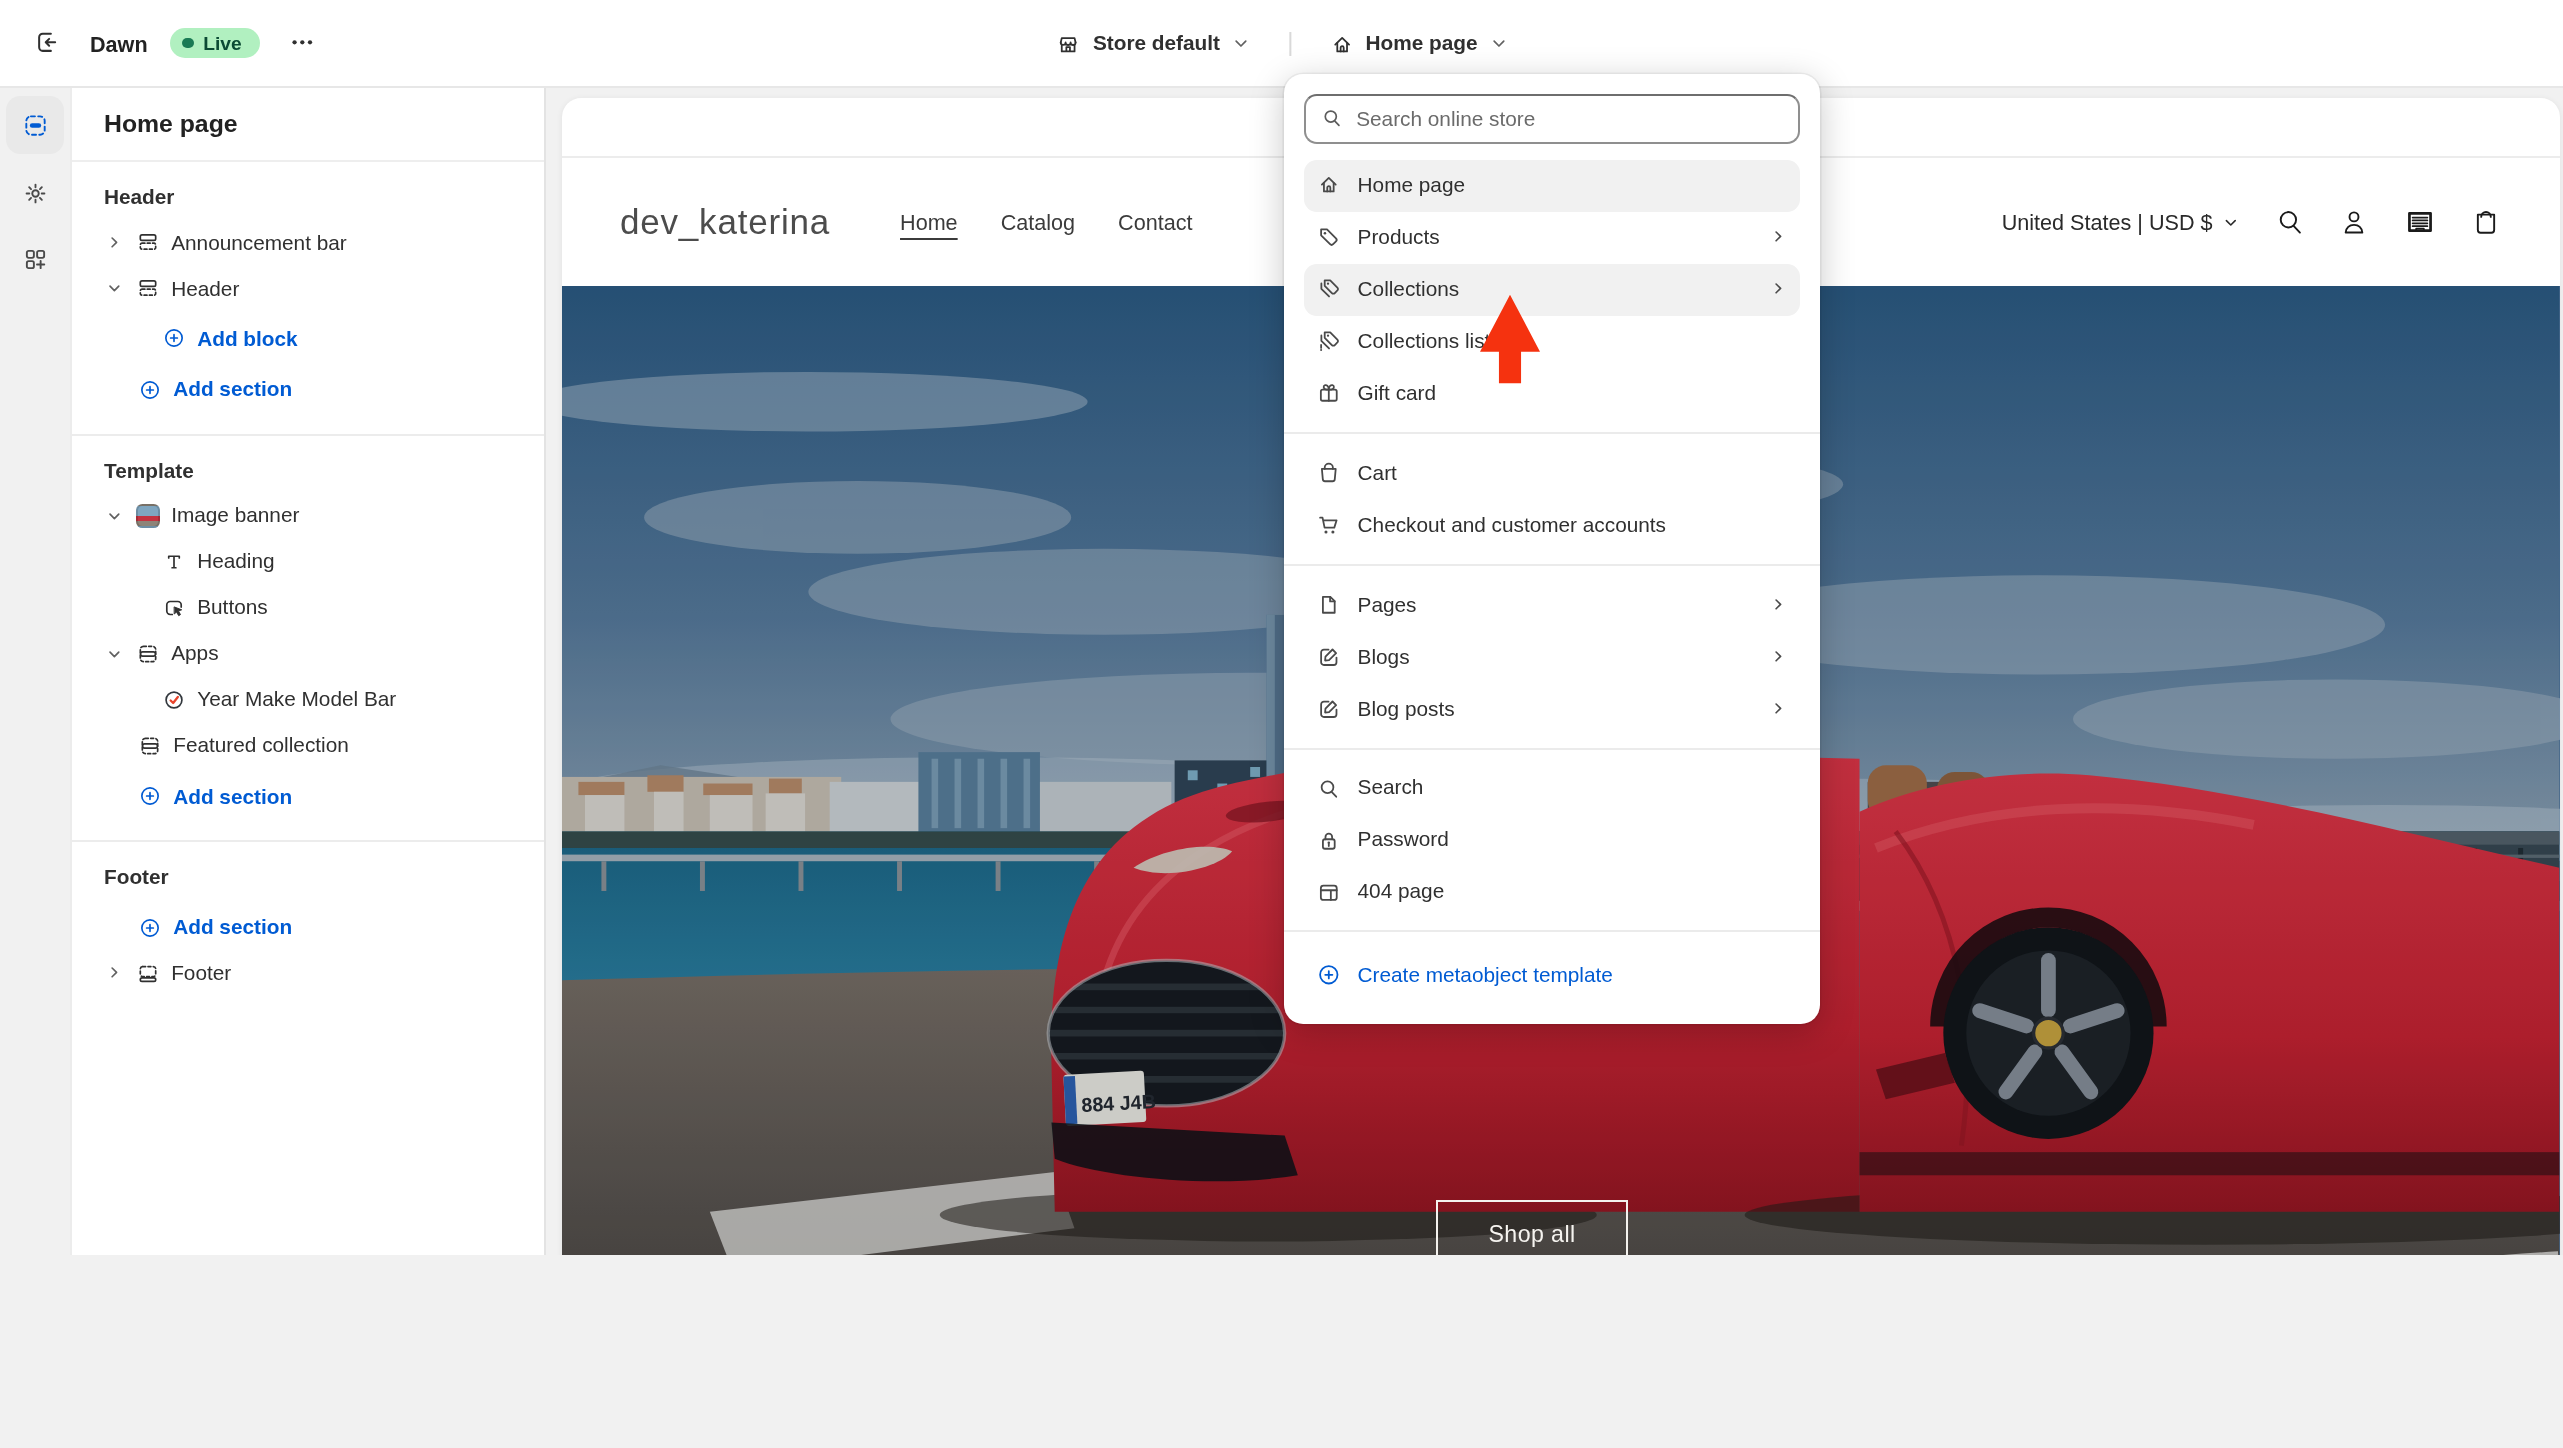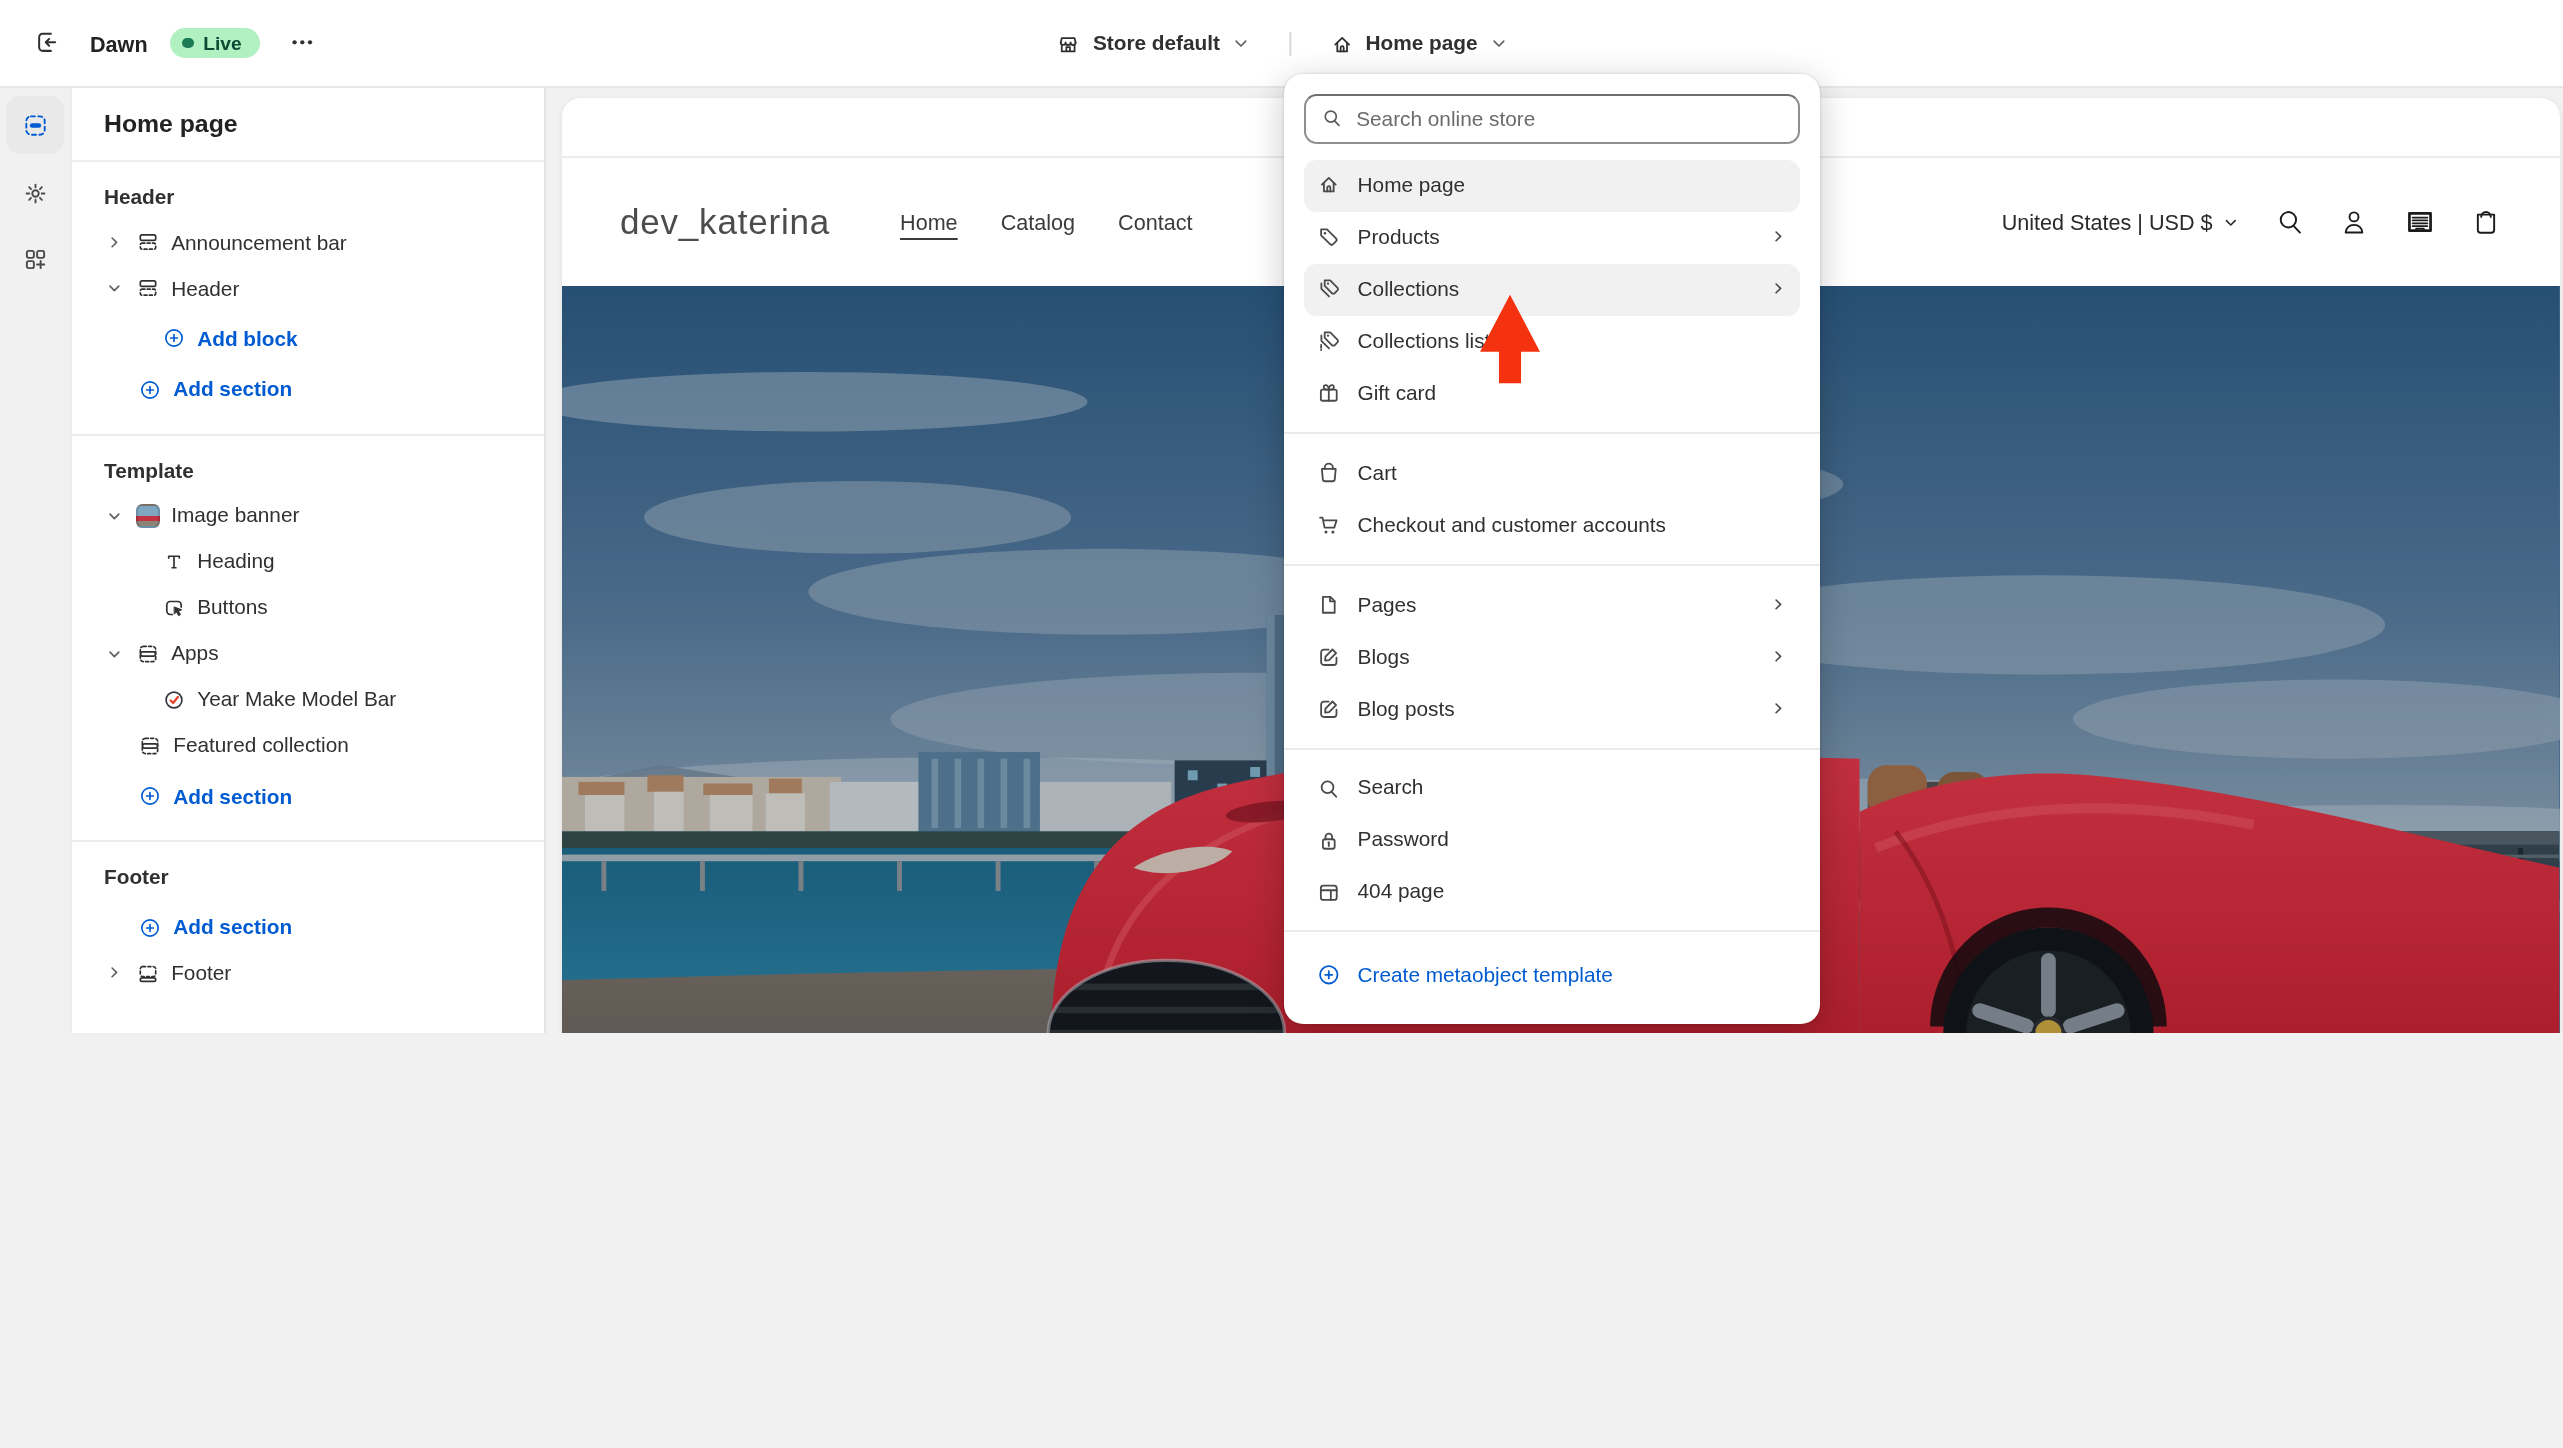"Dawn" .viewport { height: 1033px -> 1255px }
